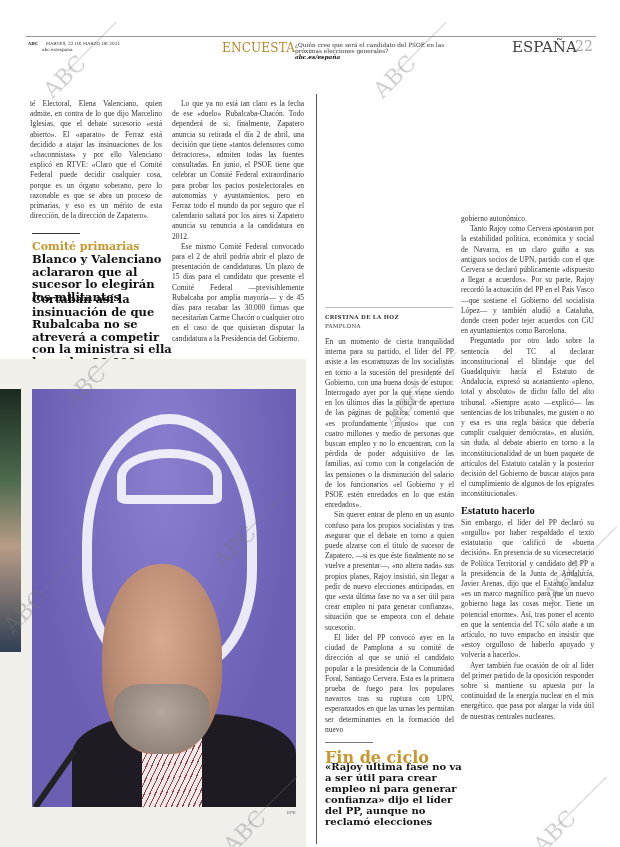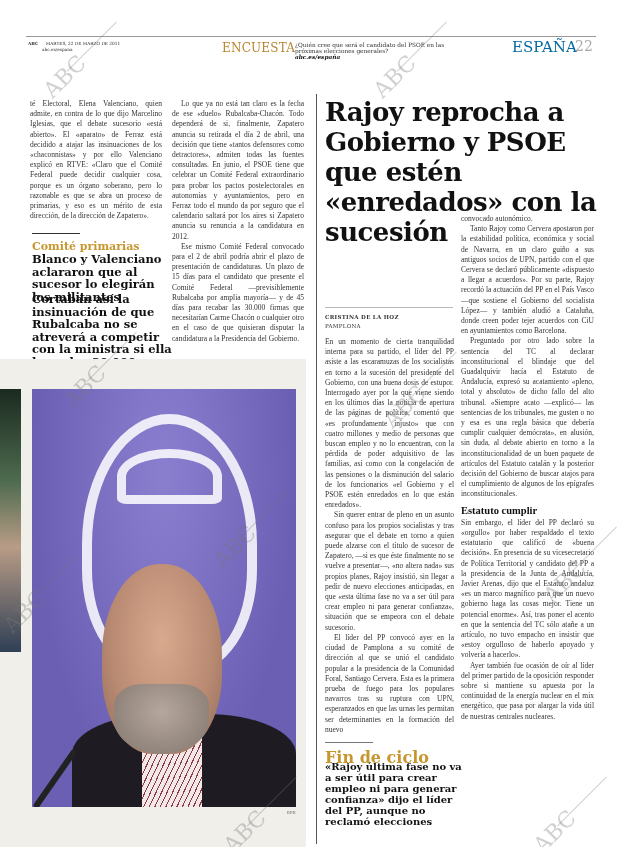"ESPAÑA" .seccion { color: #0369a1 -> #404040 }
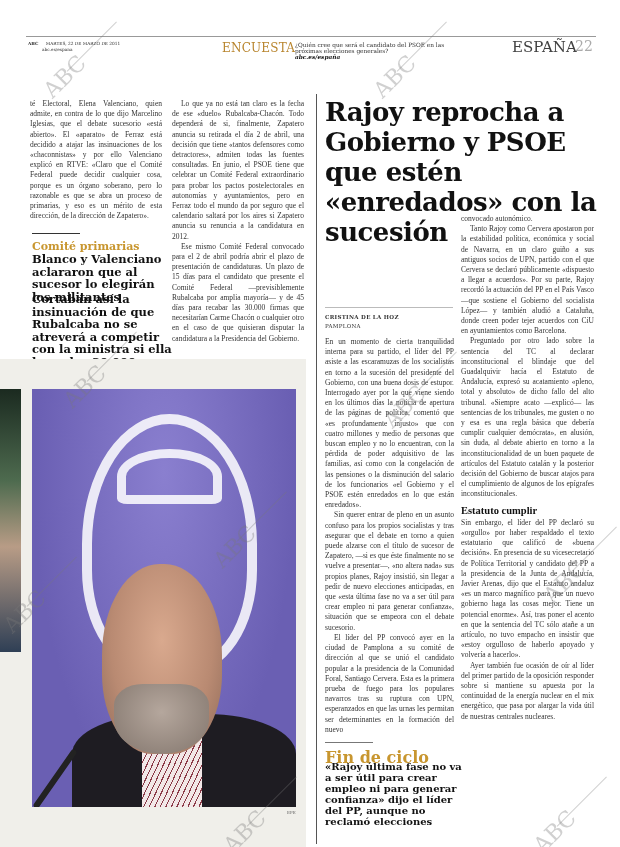"Rajoy reprocha a Gobierno y" div.headline { html: <div>Rajoy reprocha a Gobierno y PSOE que estén «enredados» con la sucesión</div> -> none }
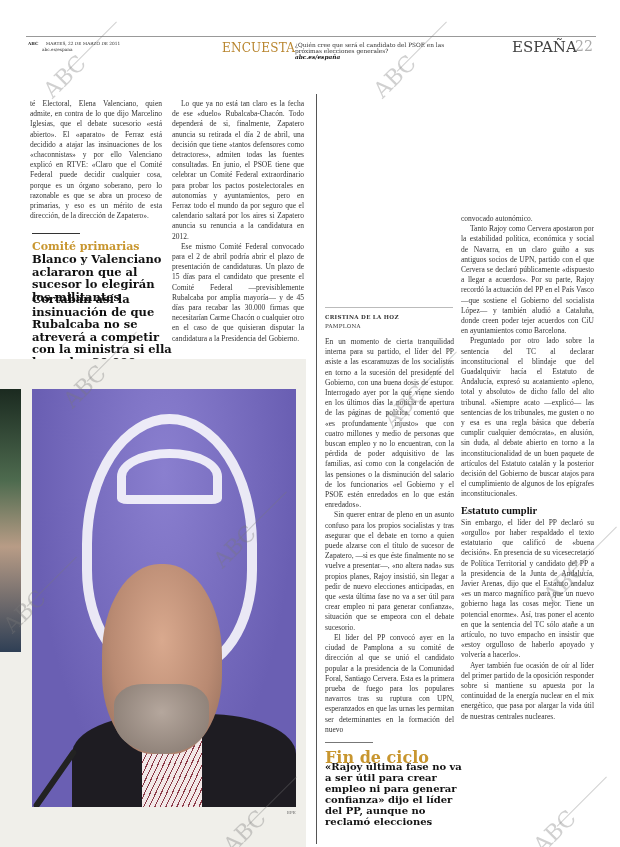"convocado autonómico." p { text: convocado -> gobierno }
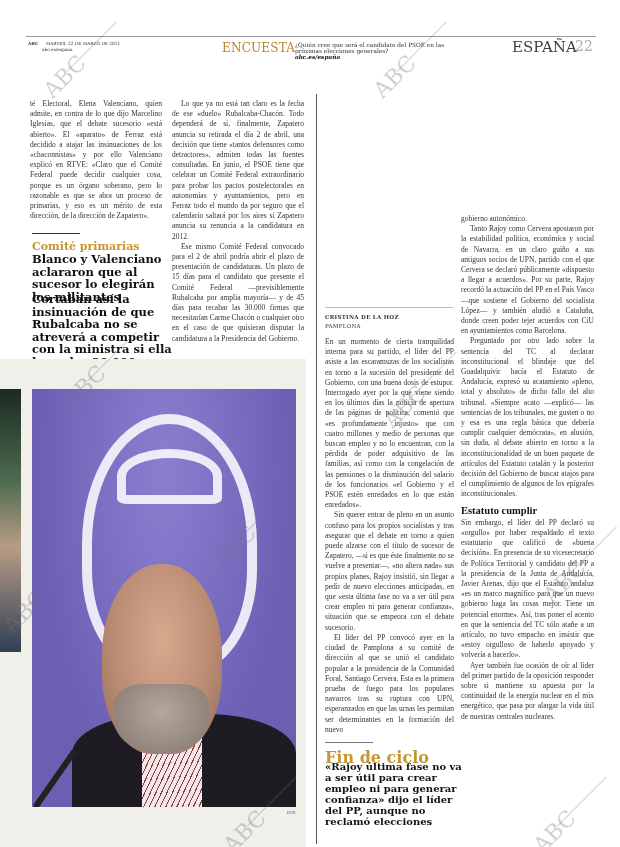"Estatuto cumplir" p { text: cumplir -> hacerlo }
